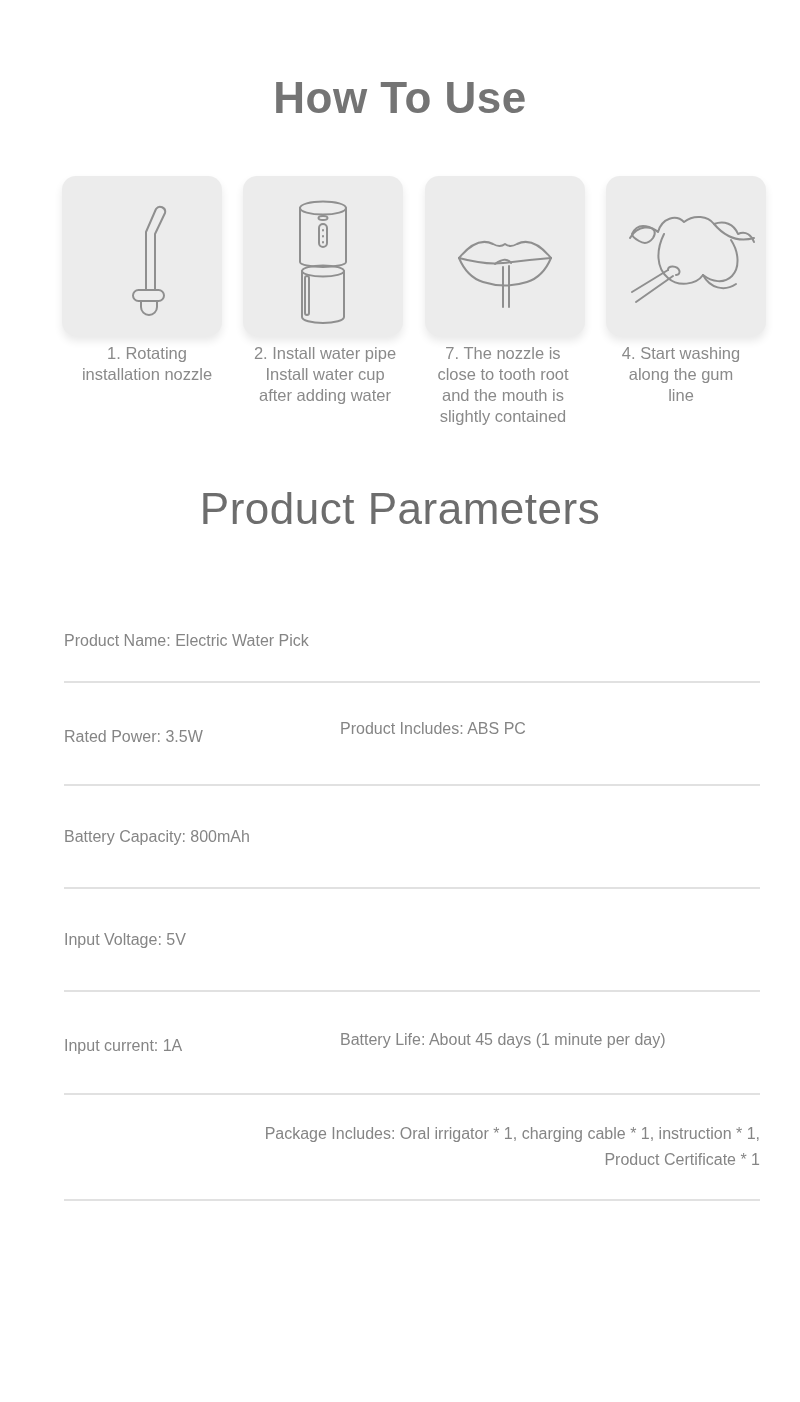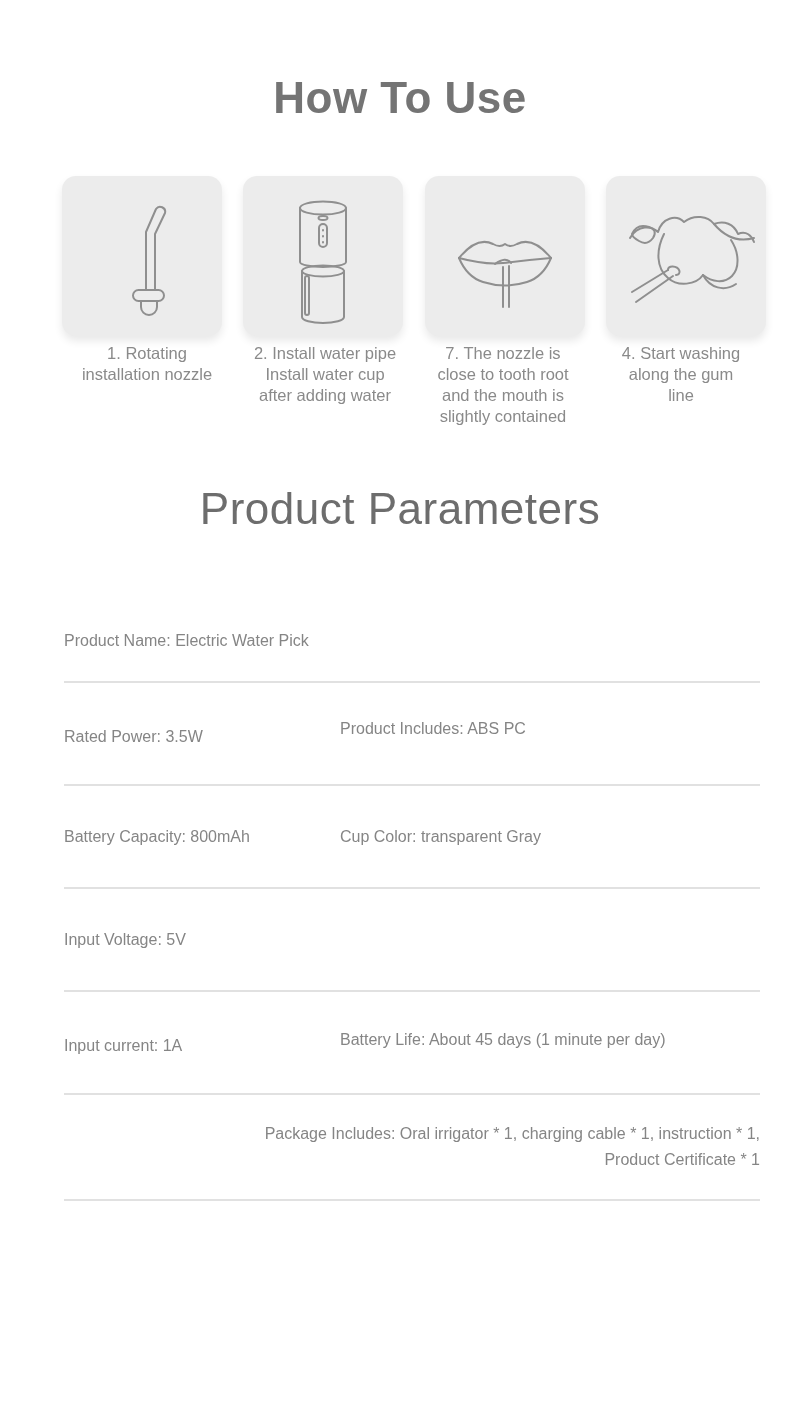"Cup Color: transparent Gray" div.param-right { html: <div>Cup Color: transparent Gray</div> -> none }
